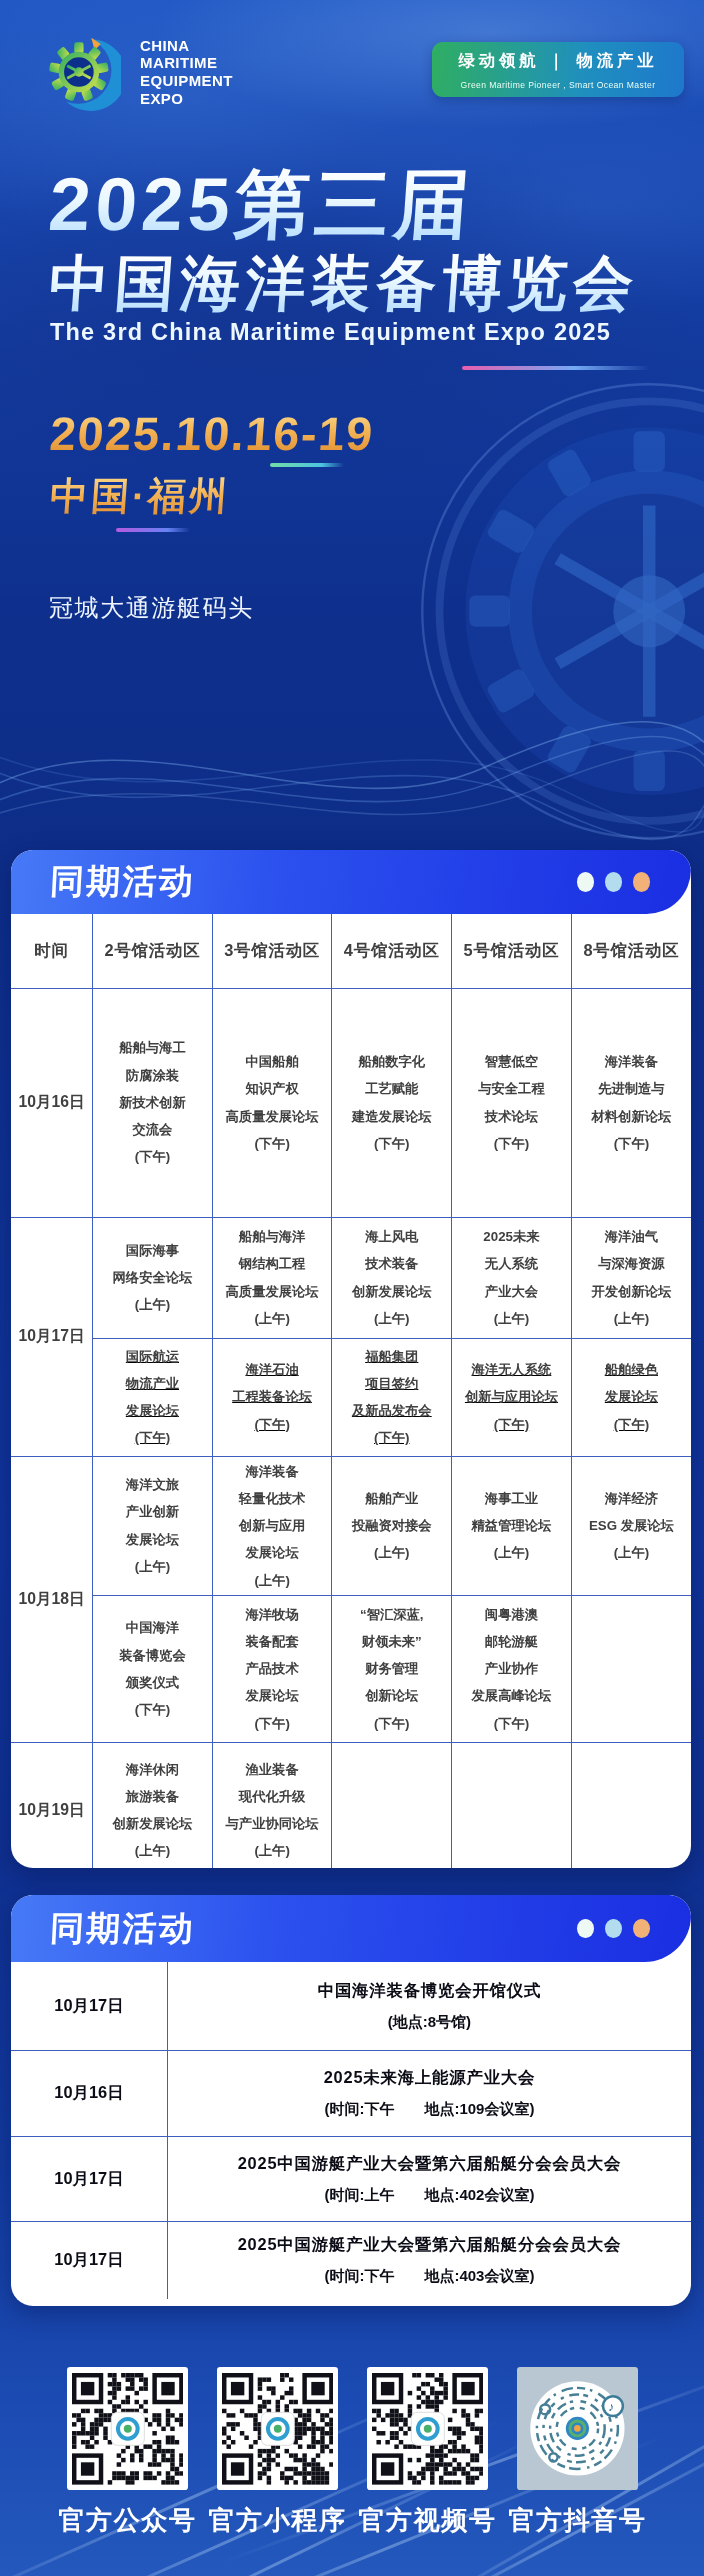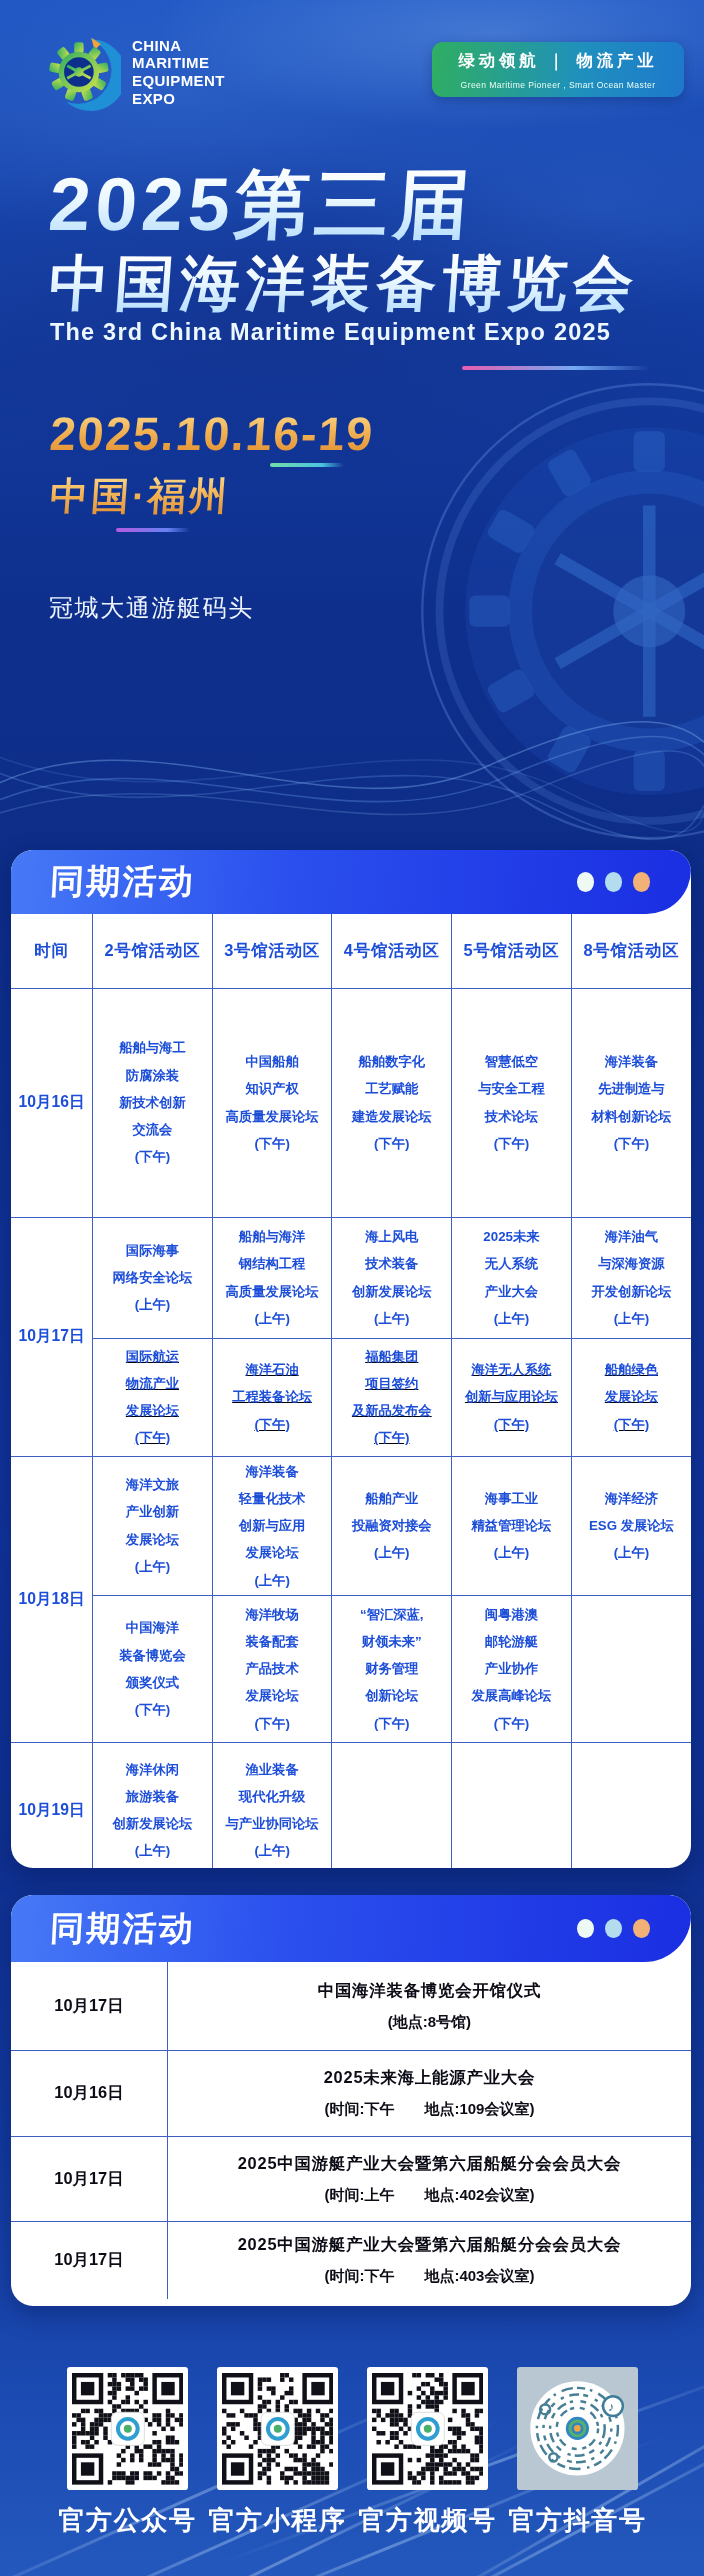"CHINA" .brandbar { gap: 11px -> 19px }
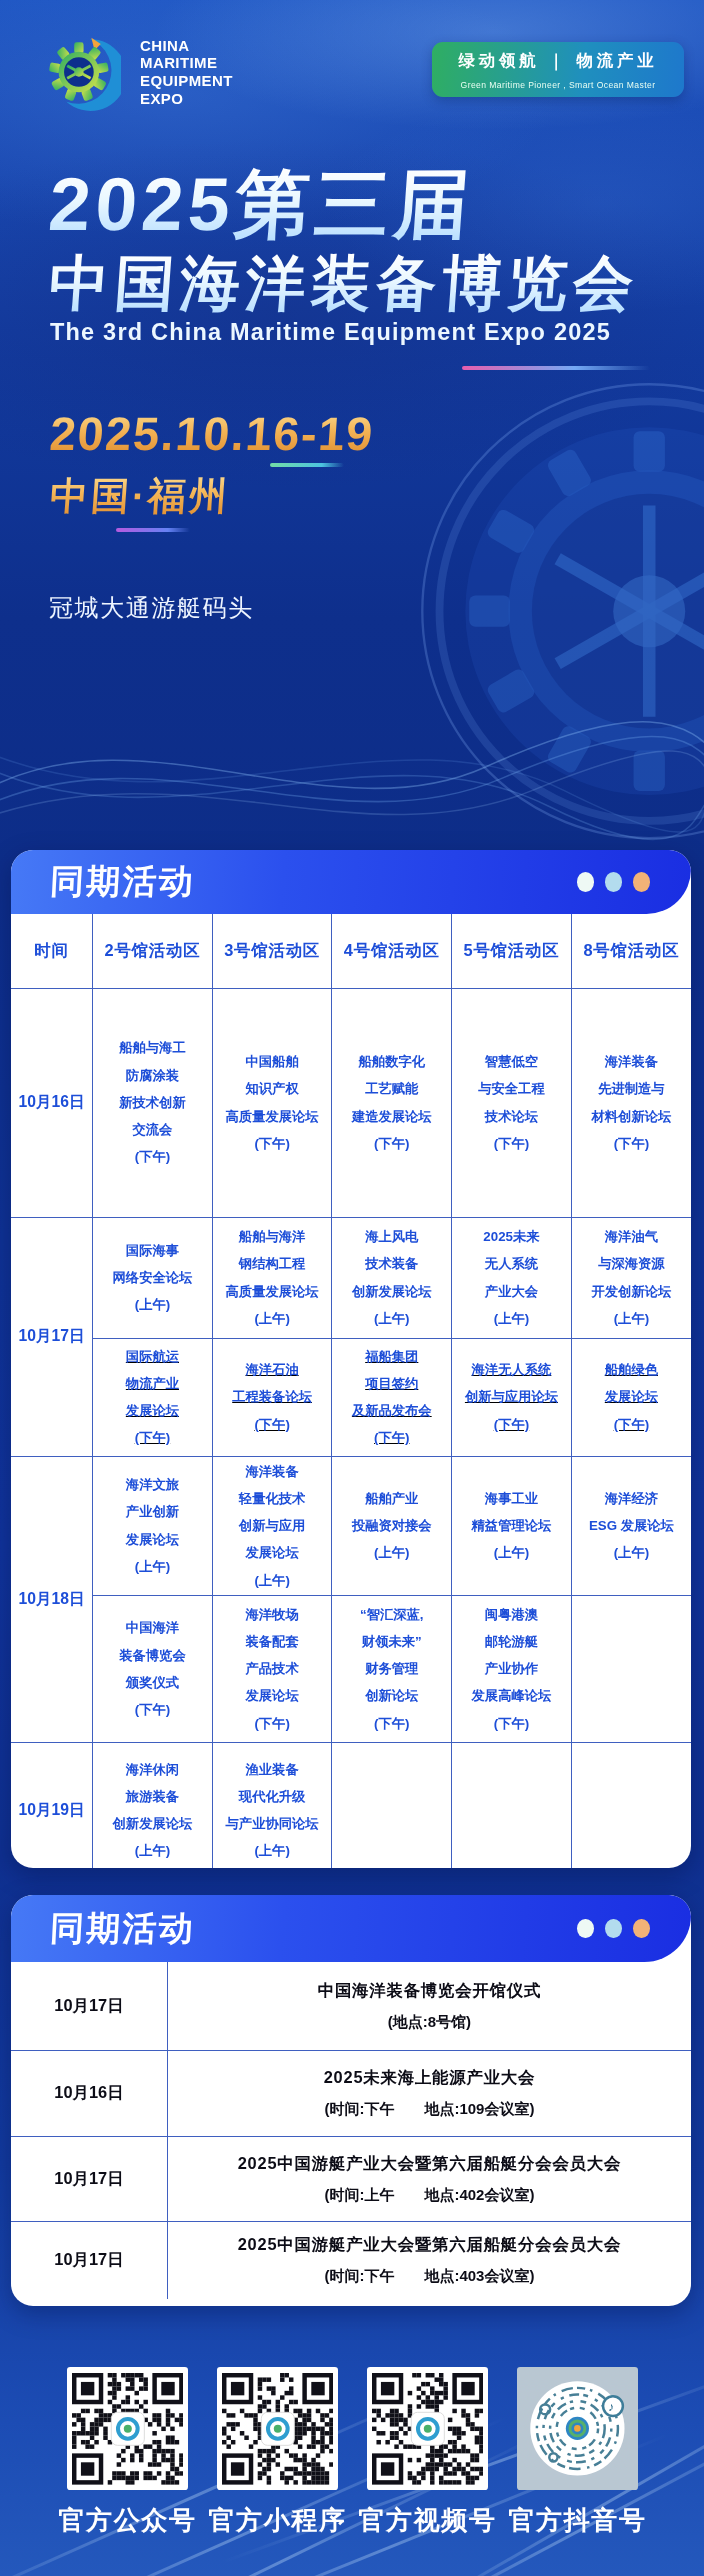"时间" table.sched td { color: #1d4ed8 -> #404040 }
